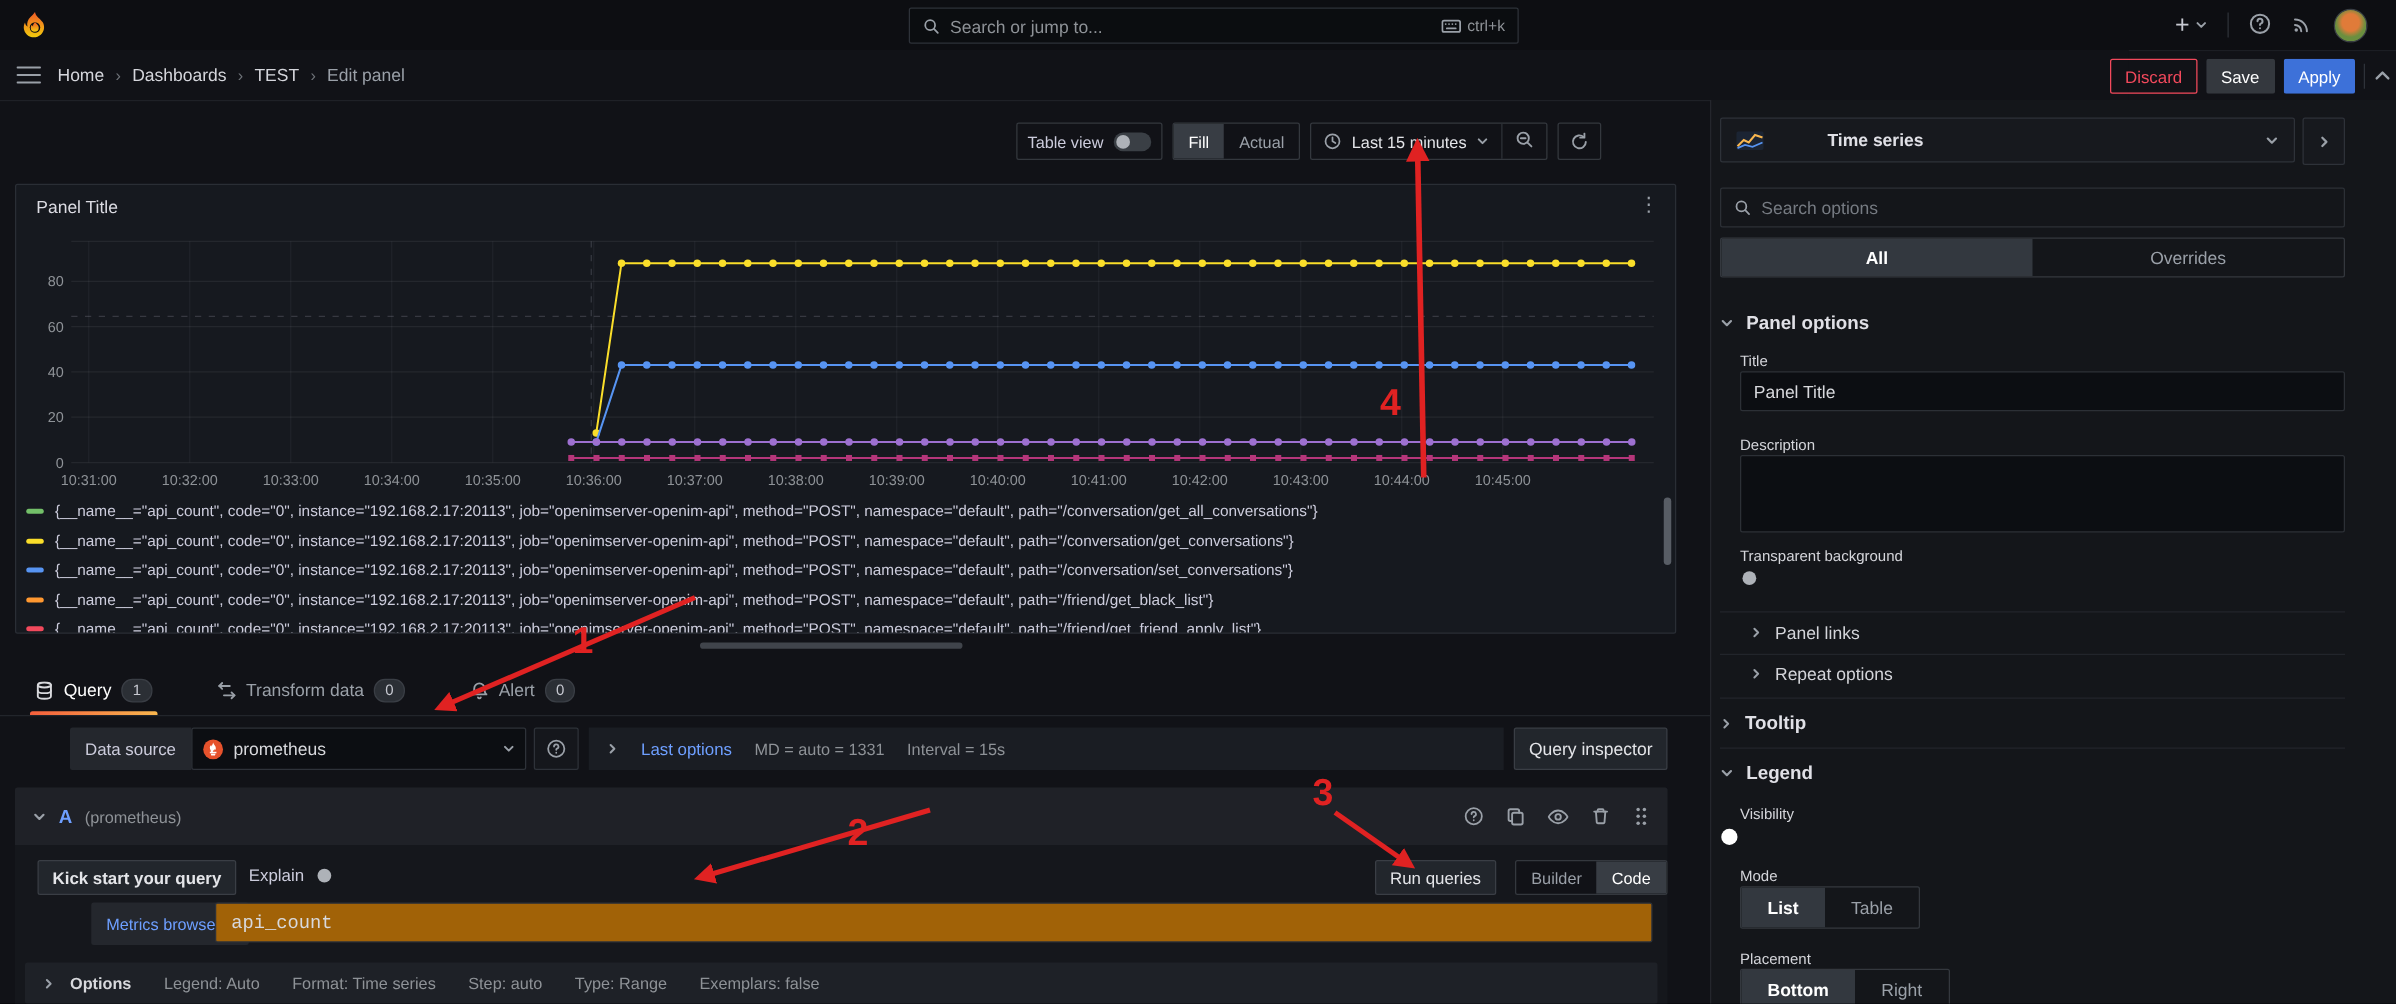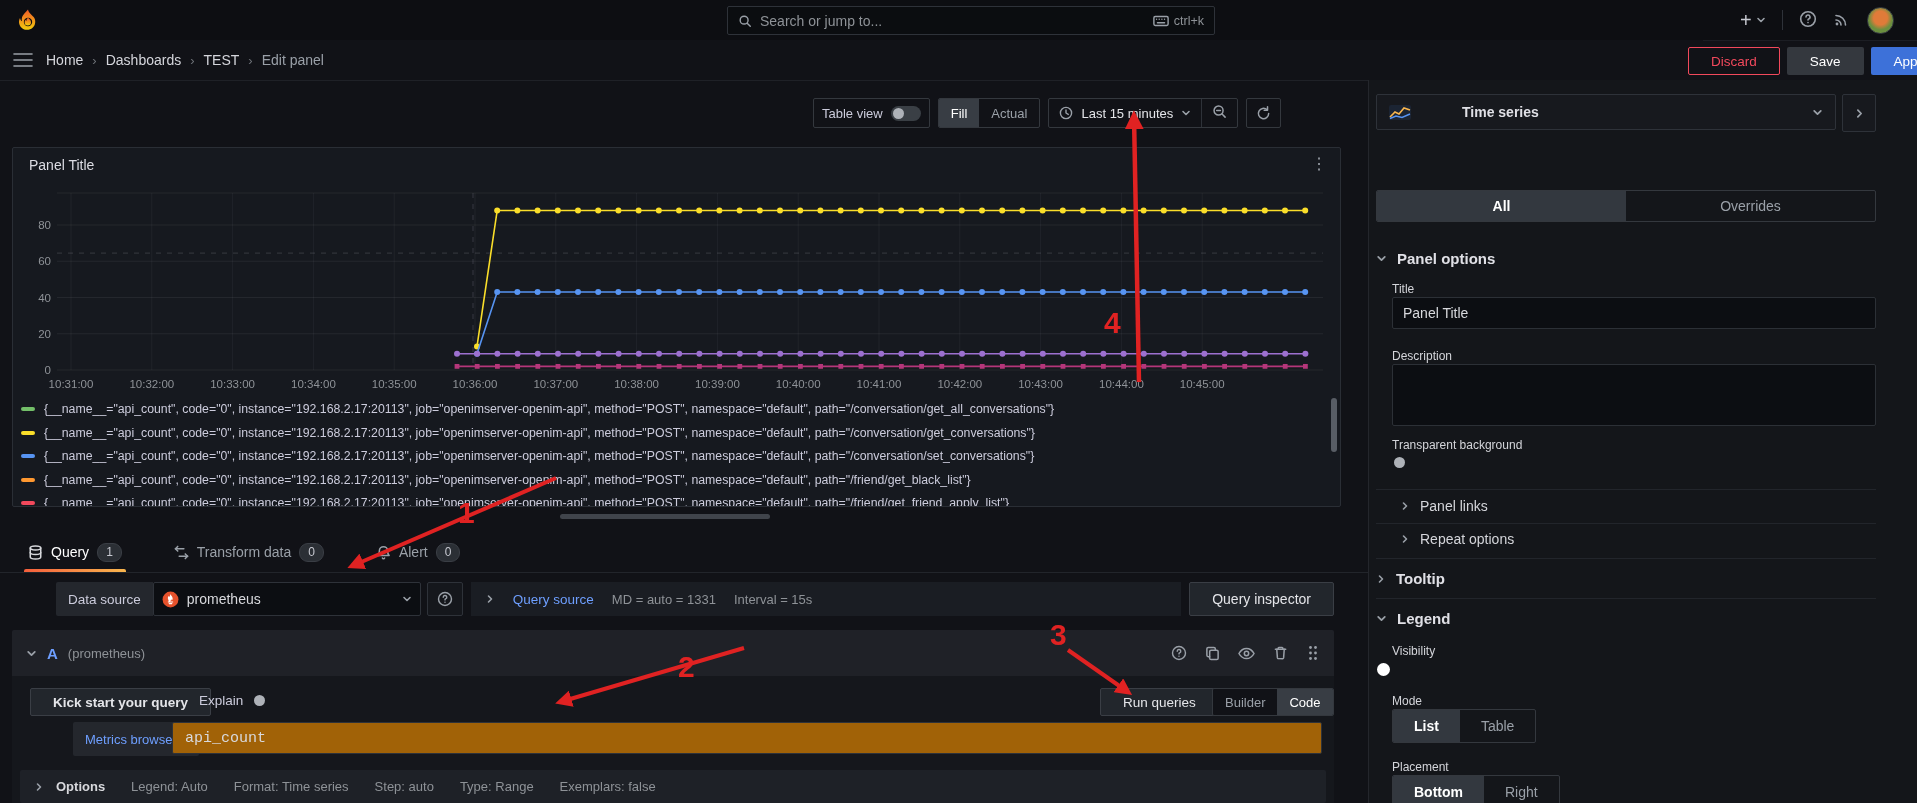"Discard" .btn { padding: 0 22px -> 0 11px }
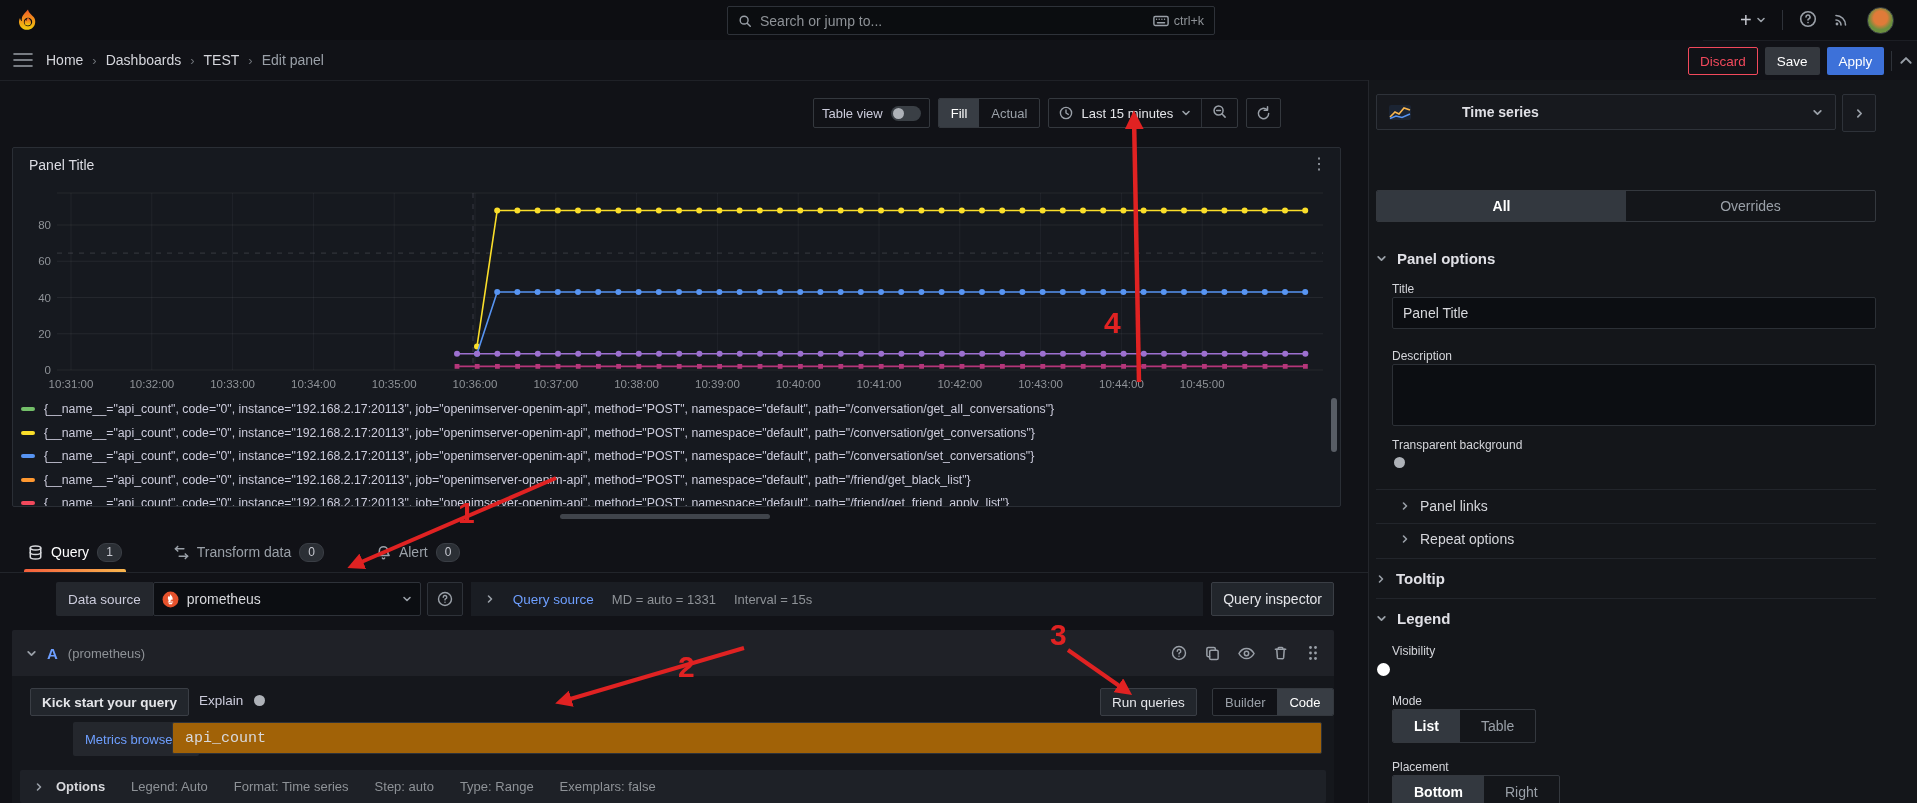"Search options" div.abs { html: none -> <div> <svg> <circle></circle> <line></line> </svg> <span>Search options</span> </div> }
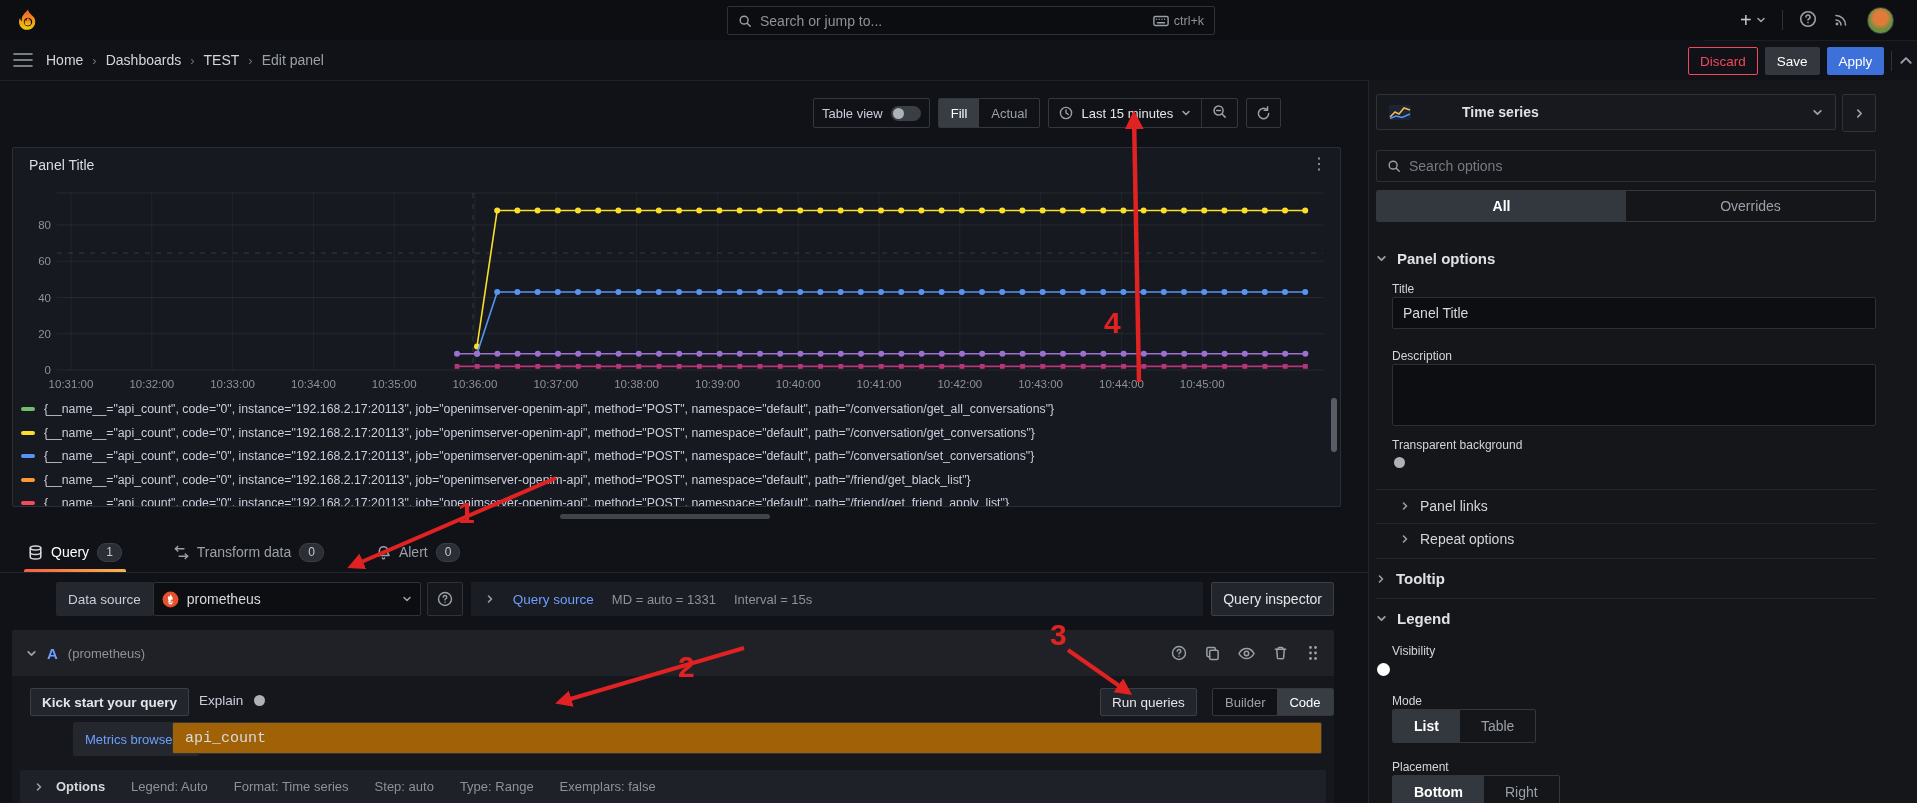"Query source" span.linkblue { text: Query source -> Last options }
